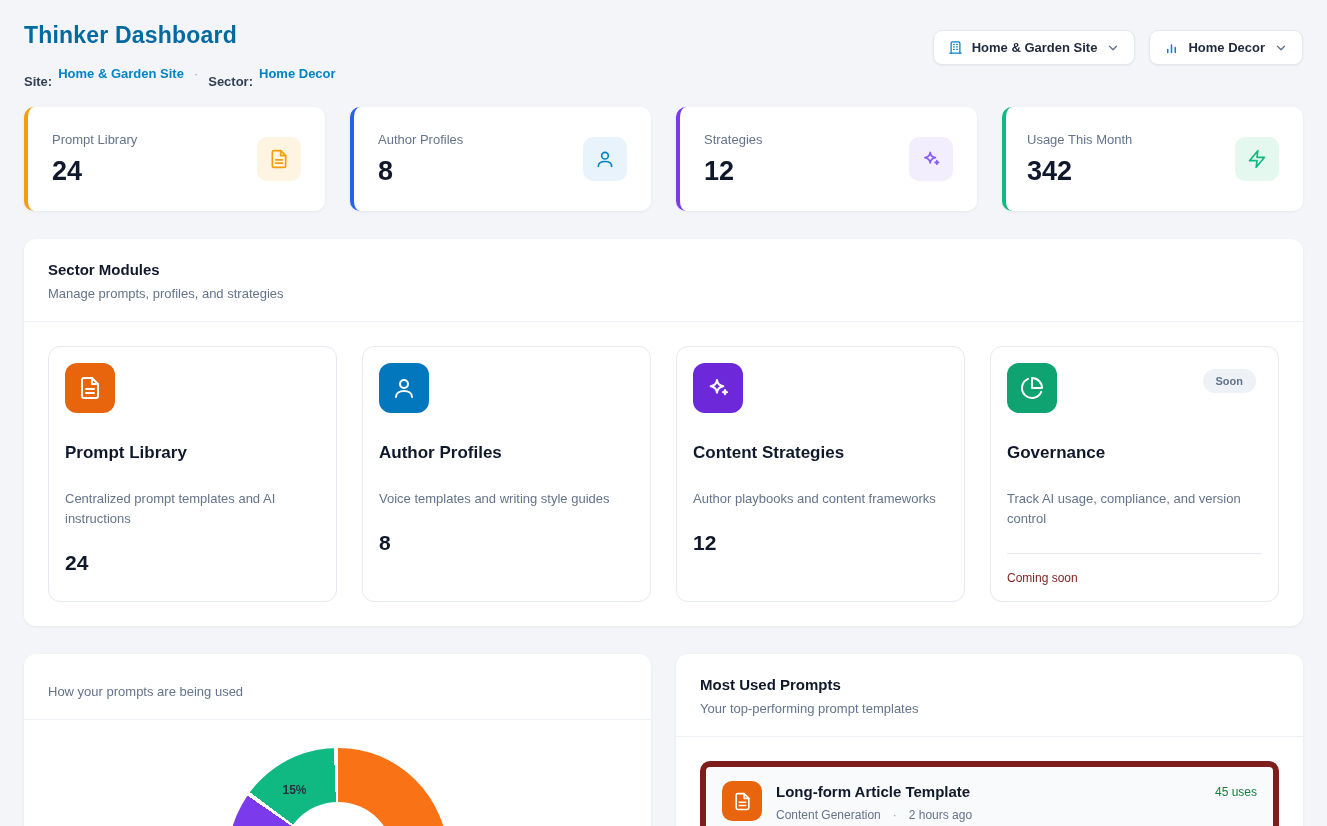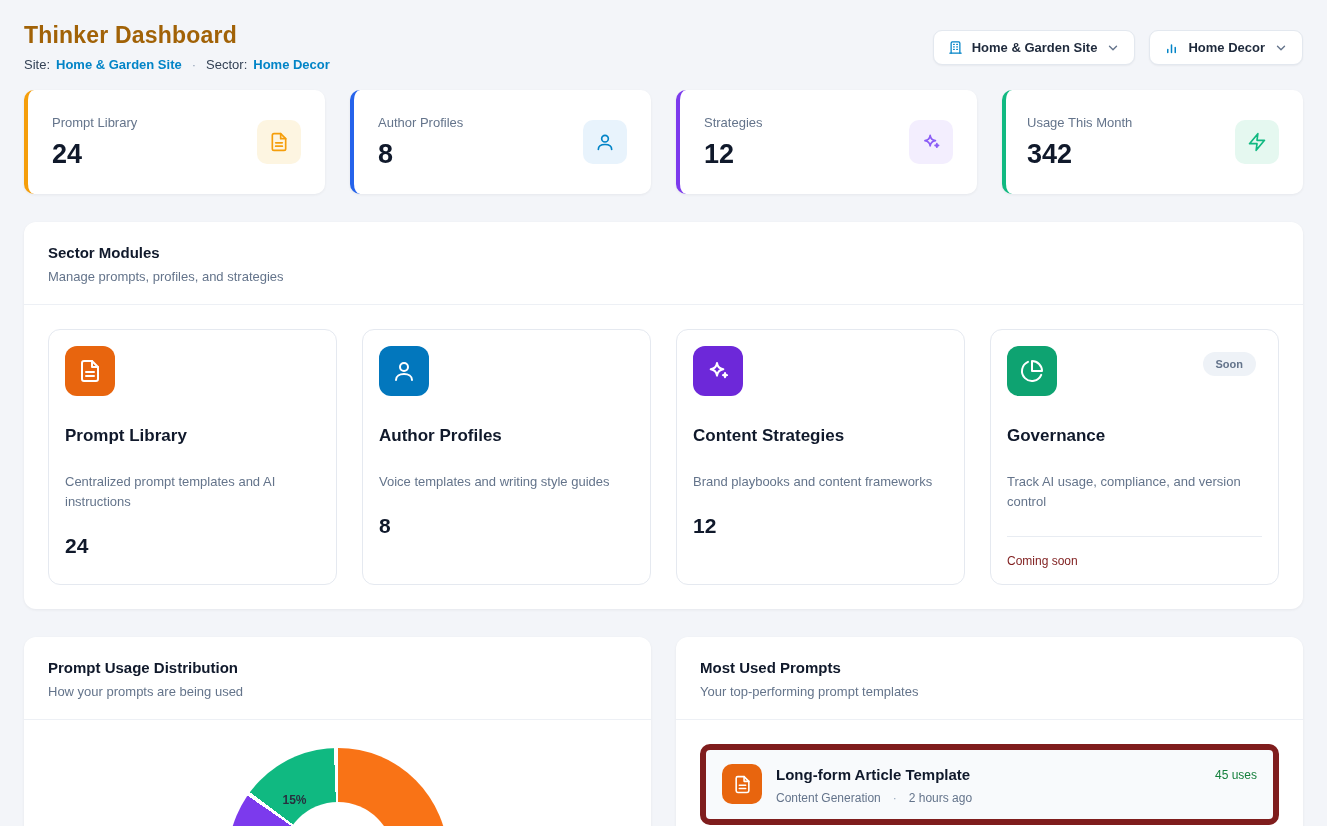"Thinker Dashboard" .page-title { color: #a16207 -> #0369a1 }
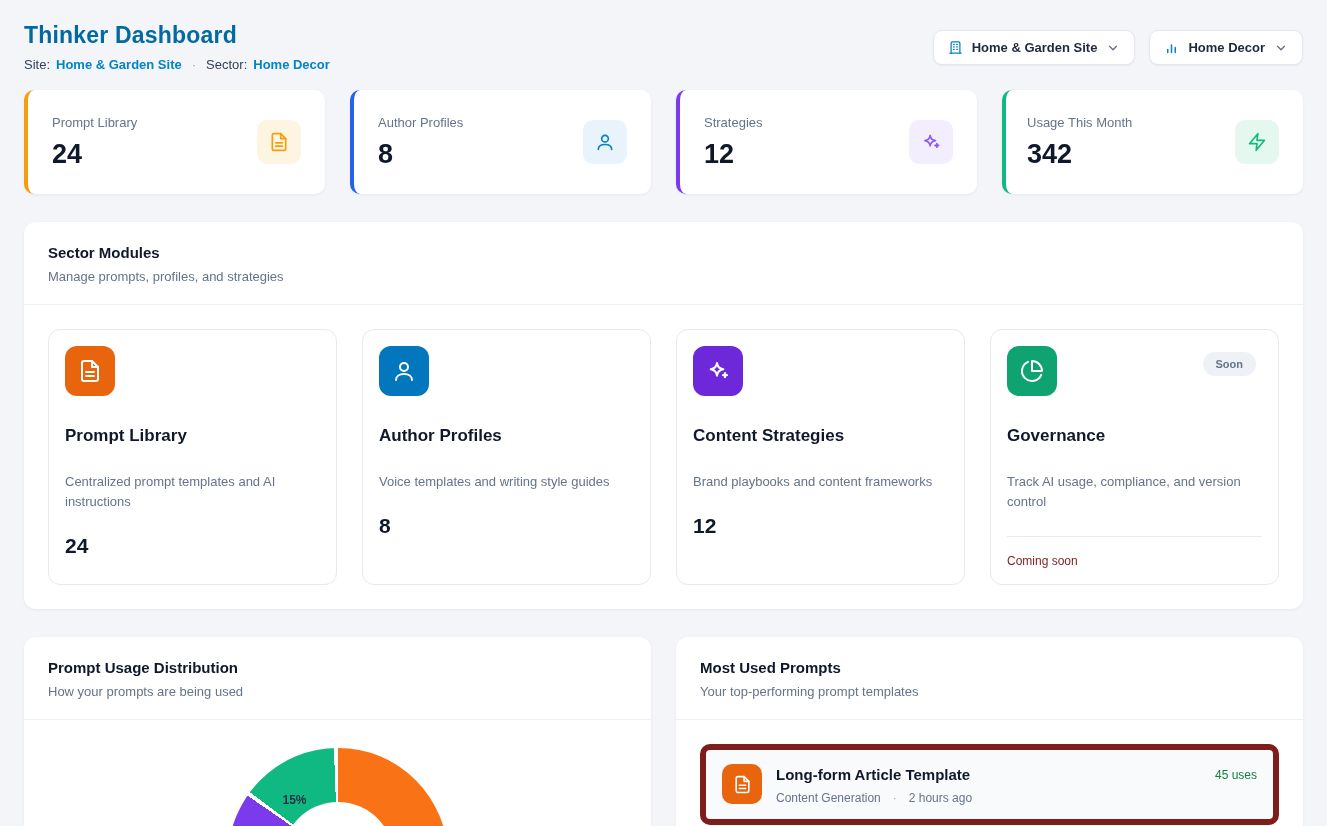"Site:" .sub-label { font-weight: normal -> bold; margin-top: none -> 17px }
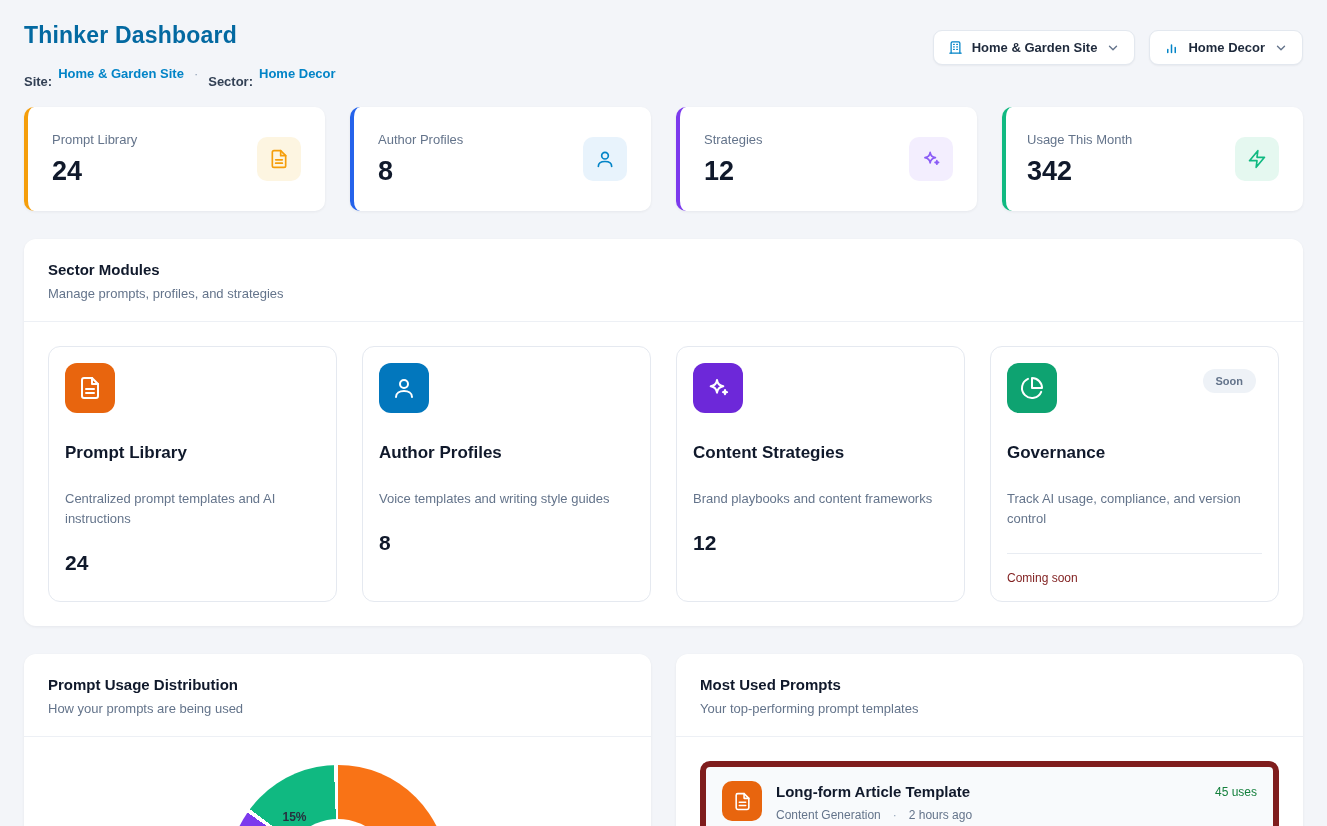"Brand playbooks and content frameworks" div.module-desc { text: Brand -> Author }
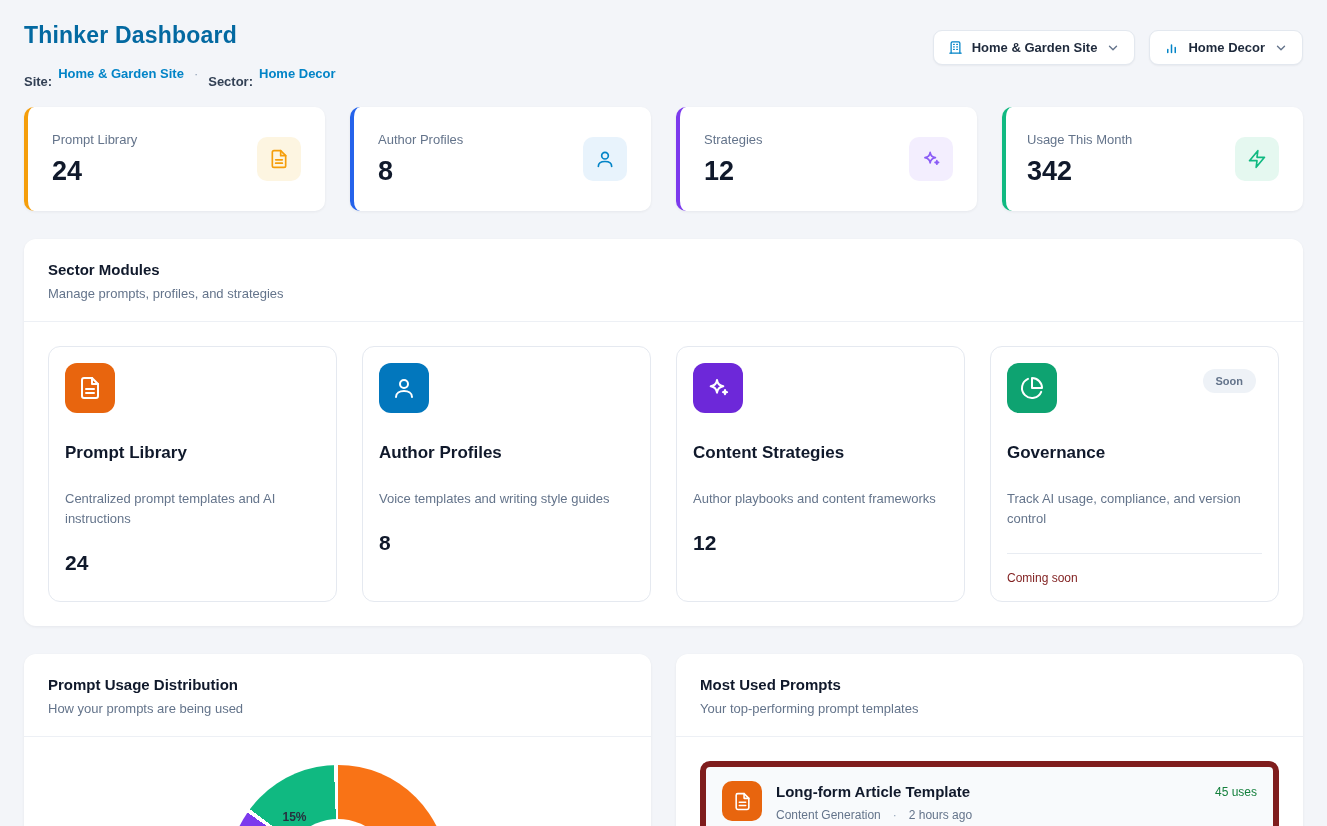"Prompt Usage Distribution" div.panel-title { html: <div>Prompt Usage Distribution</div> -> none }
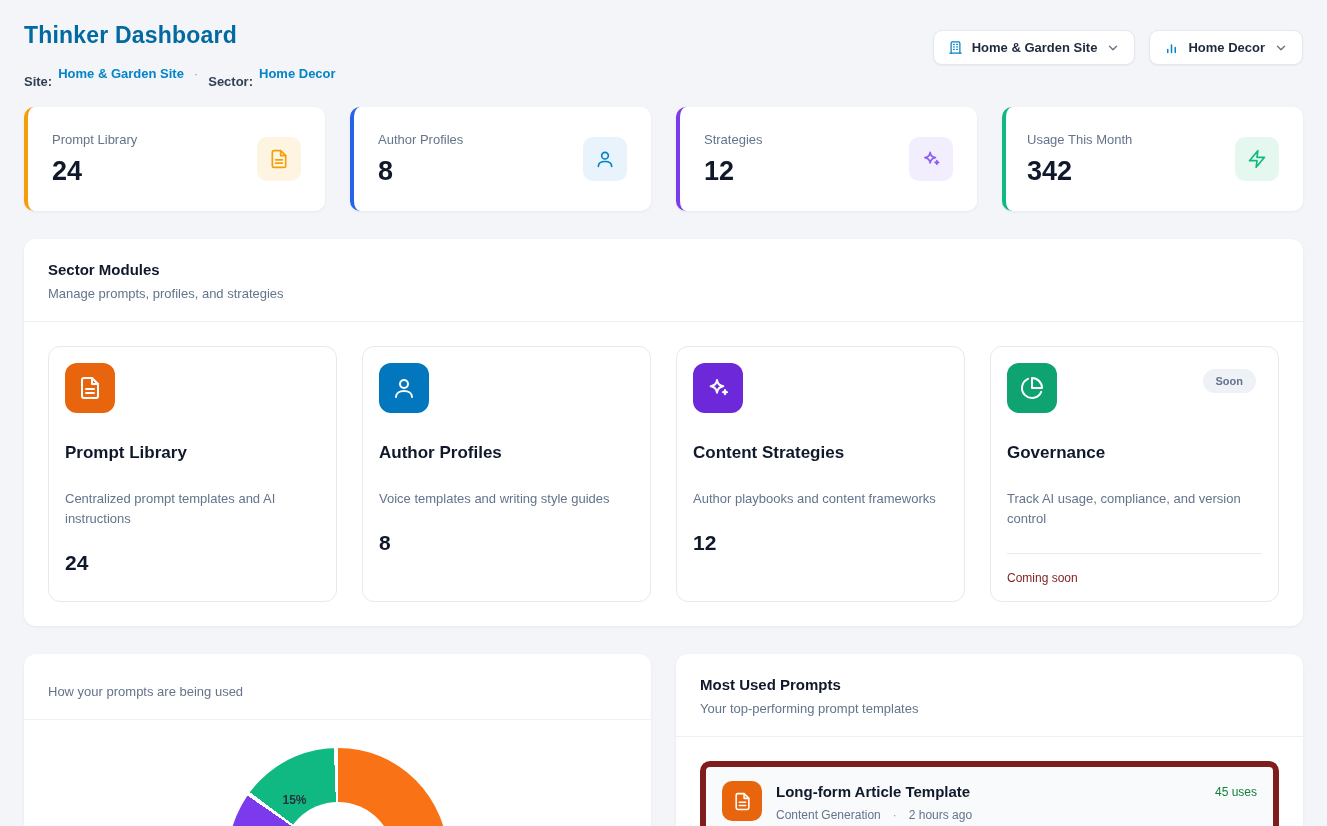"15%" .donut-label { top: 45px -> 35px }
